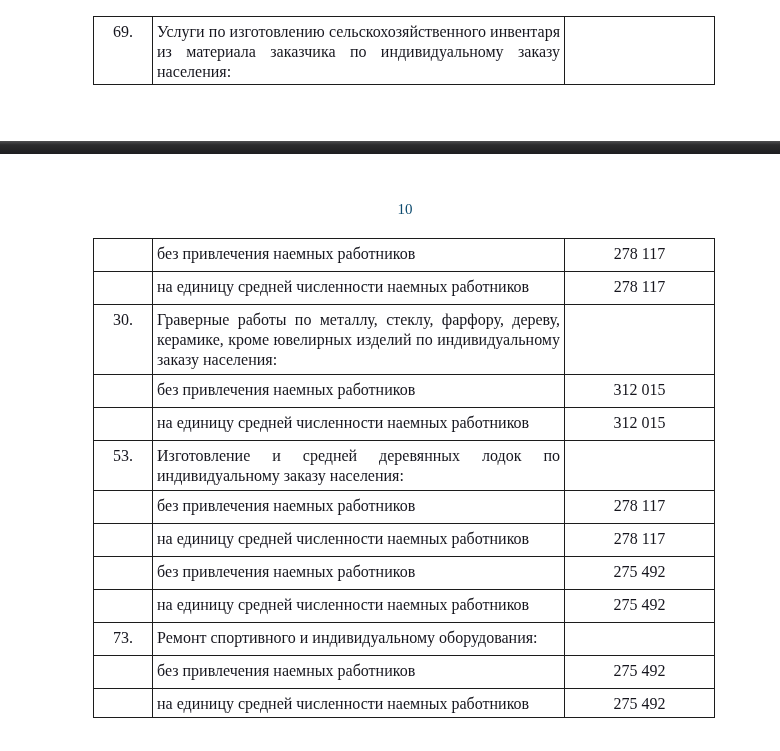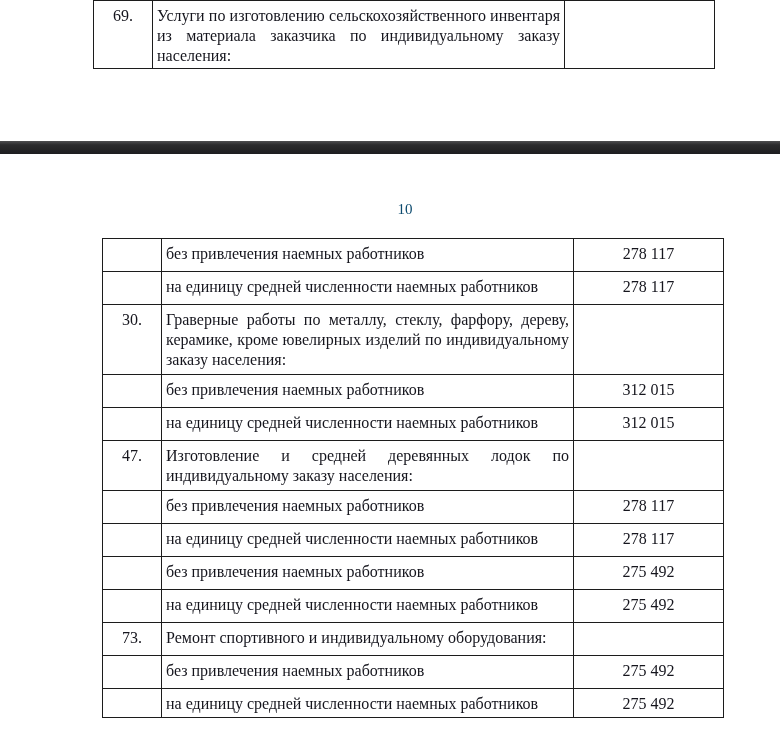"69." #prev-page-table { top: 0 -> 16px }
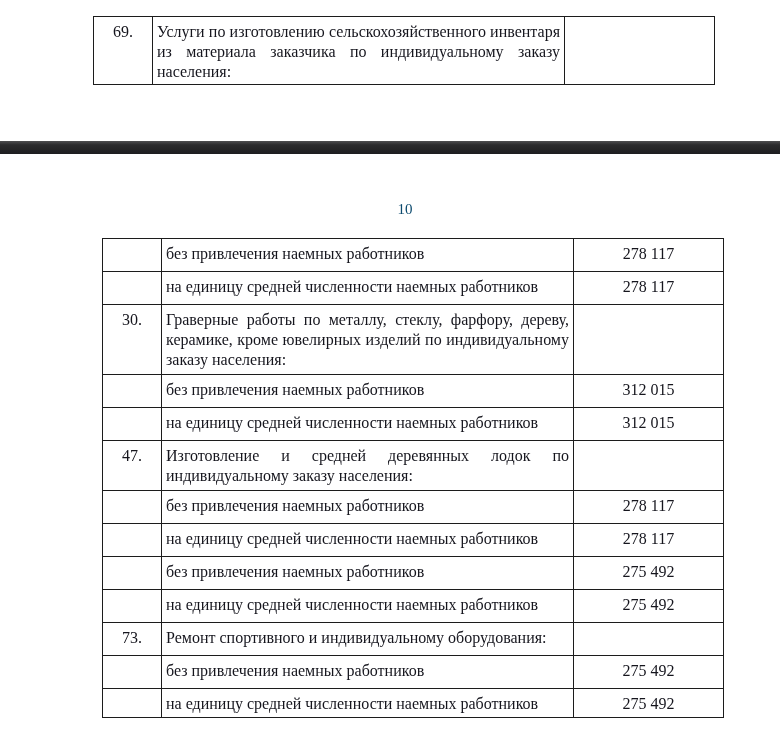"без привлечения наемных работников" #main-table { left: 102px -> 93px }
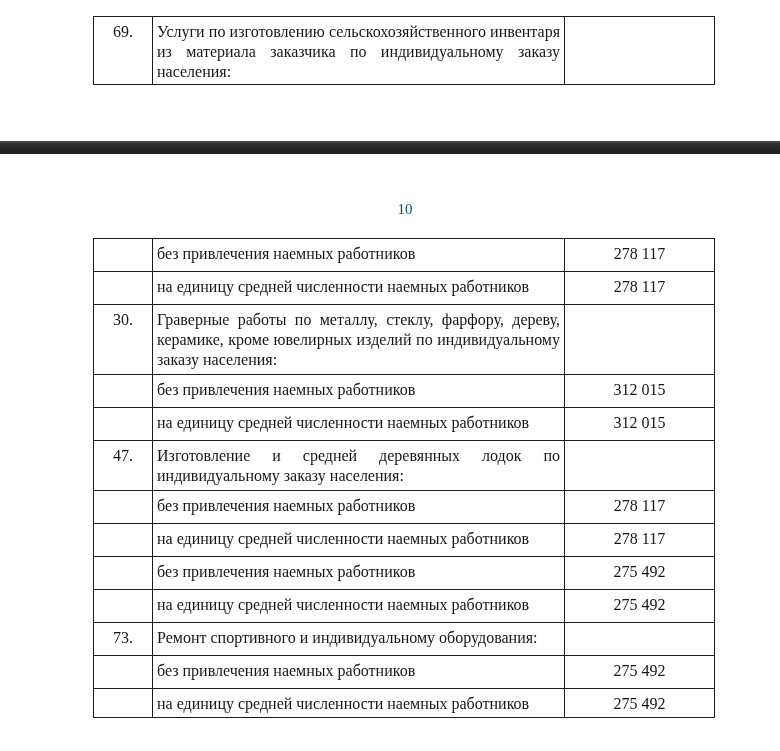"47." td.col-num { text: 47 -> 53 }
